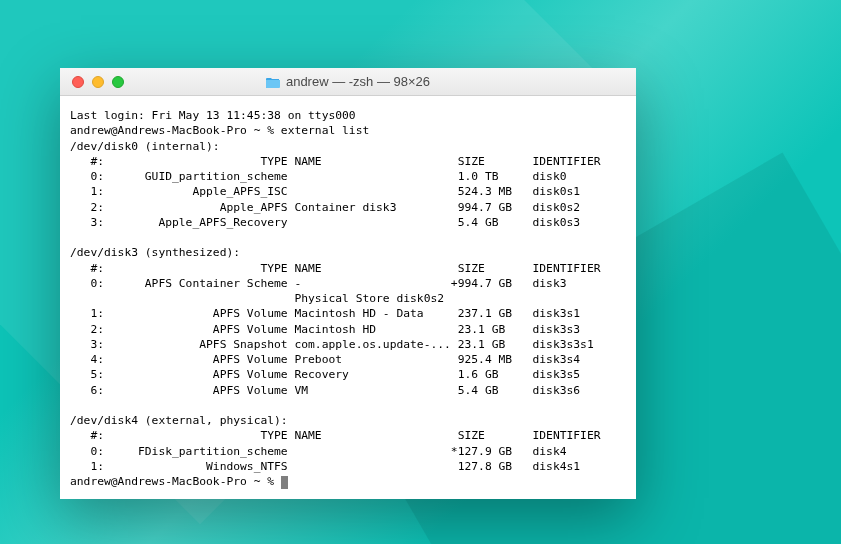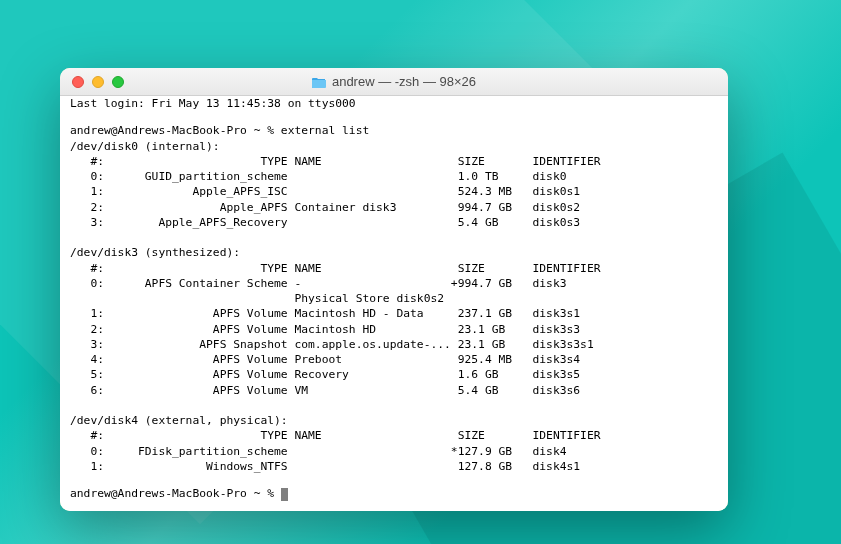"andrew — -zsh — 98×26" .terminal-window { border-radius: 10px -> 0; width: 668px -> 576px }
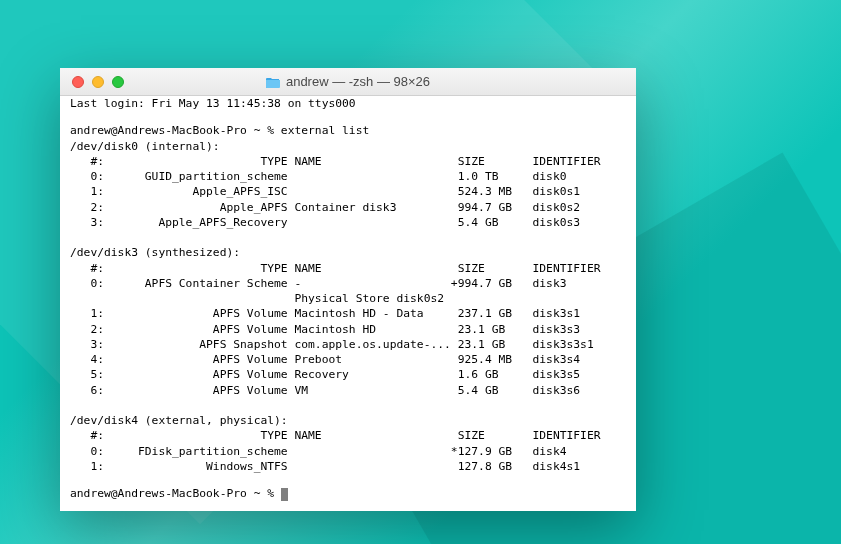"Last login: Fri May 13" .terminal-body { padding: 0 10px 10px 10px -> 12px 10px 10px 10px }
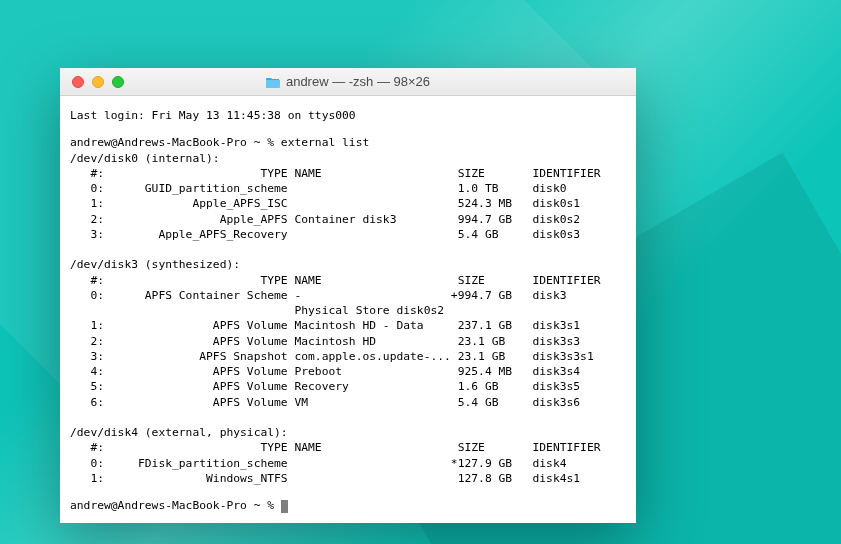"andrew@Andrews-MacBook-Pro ~ %" .prompt-line { margin-top: 12px -> none }
